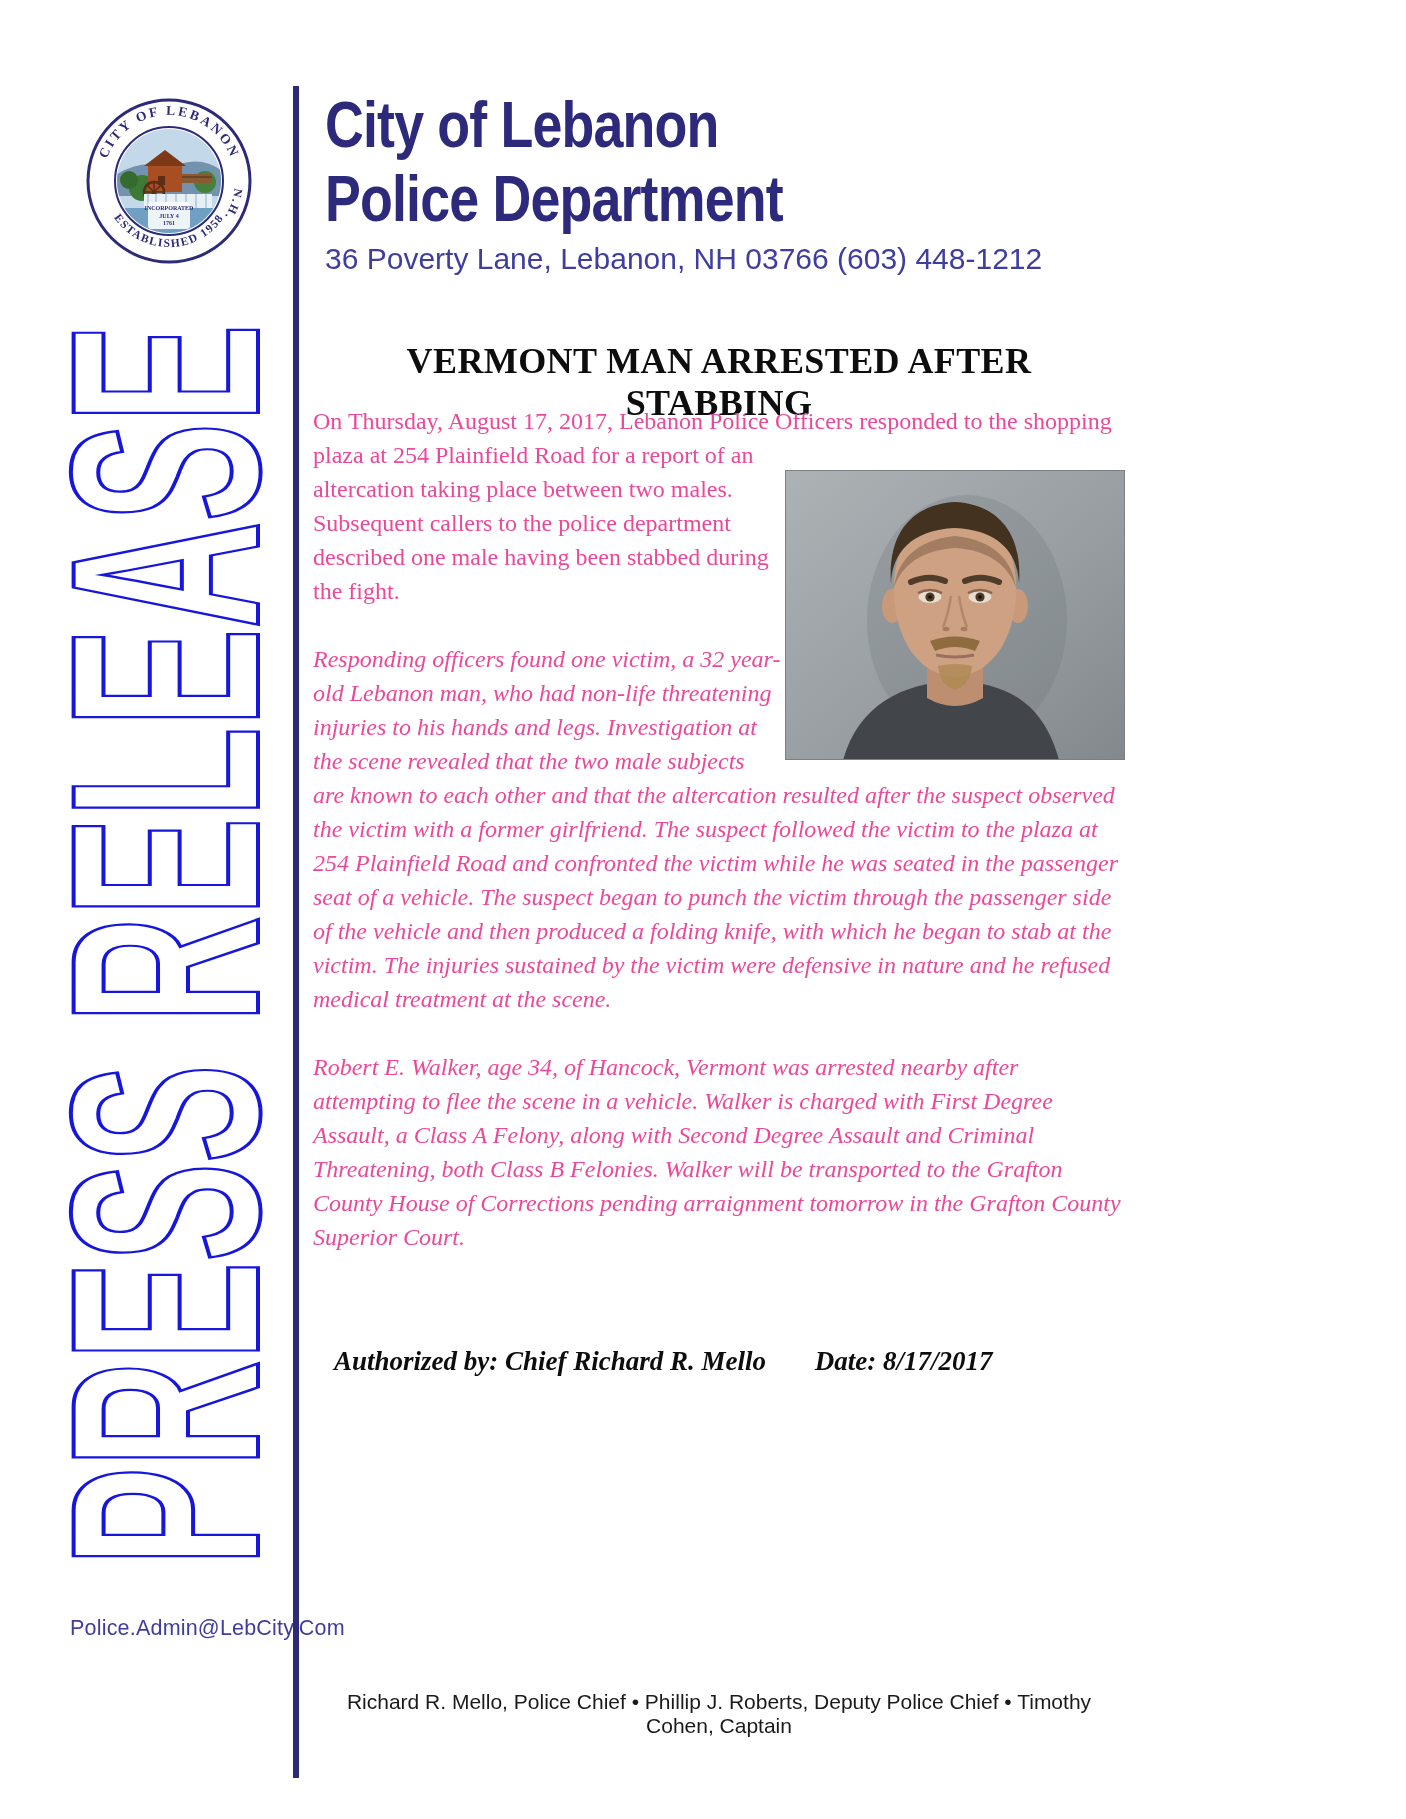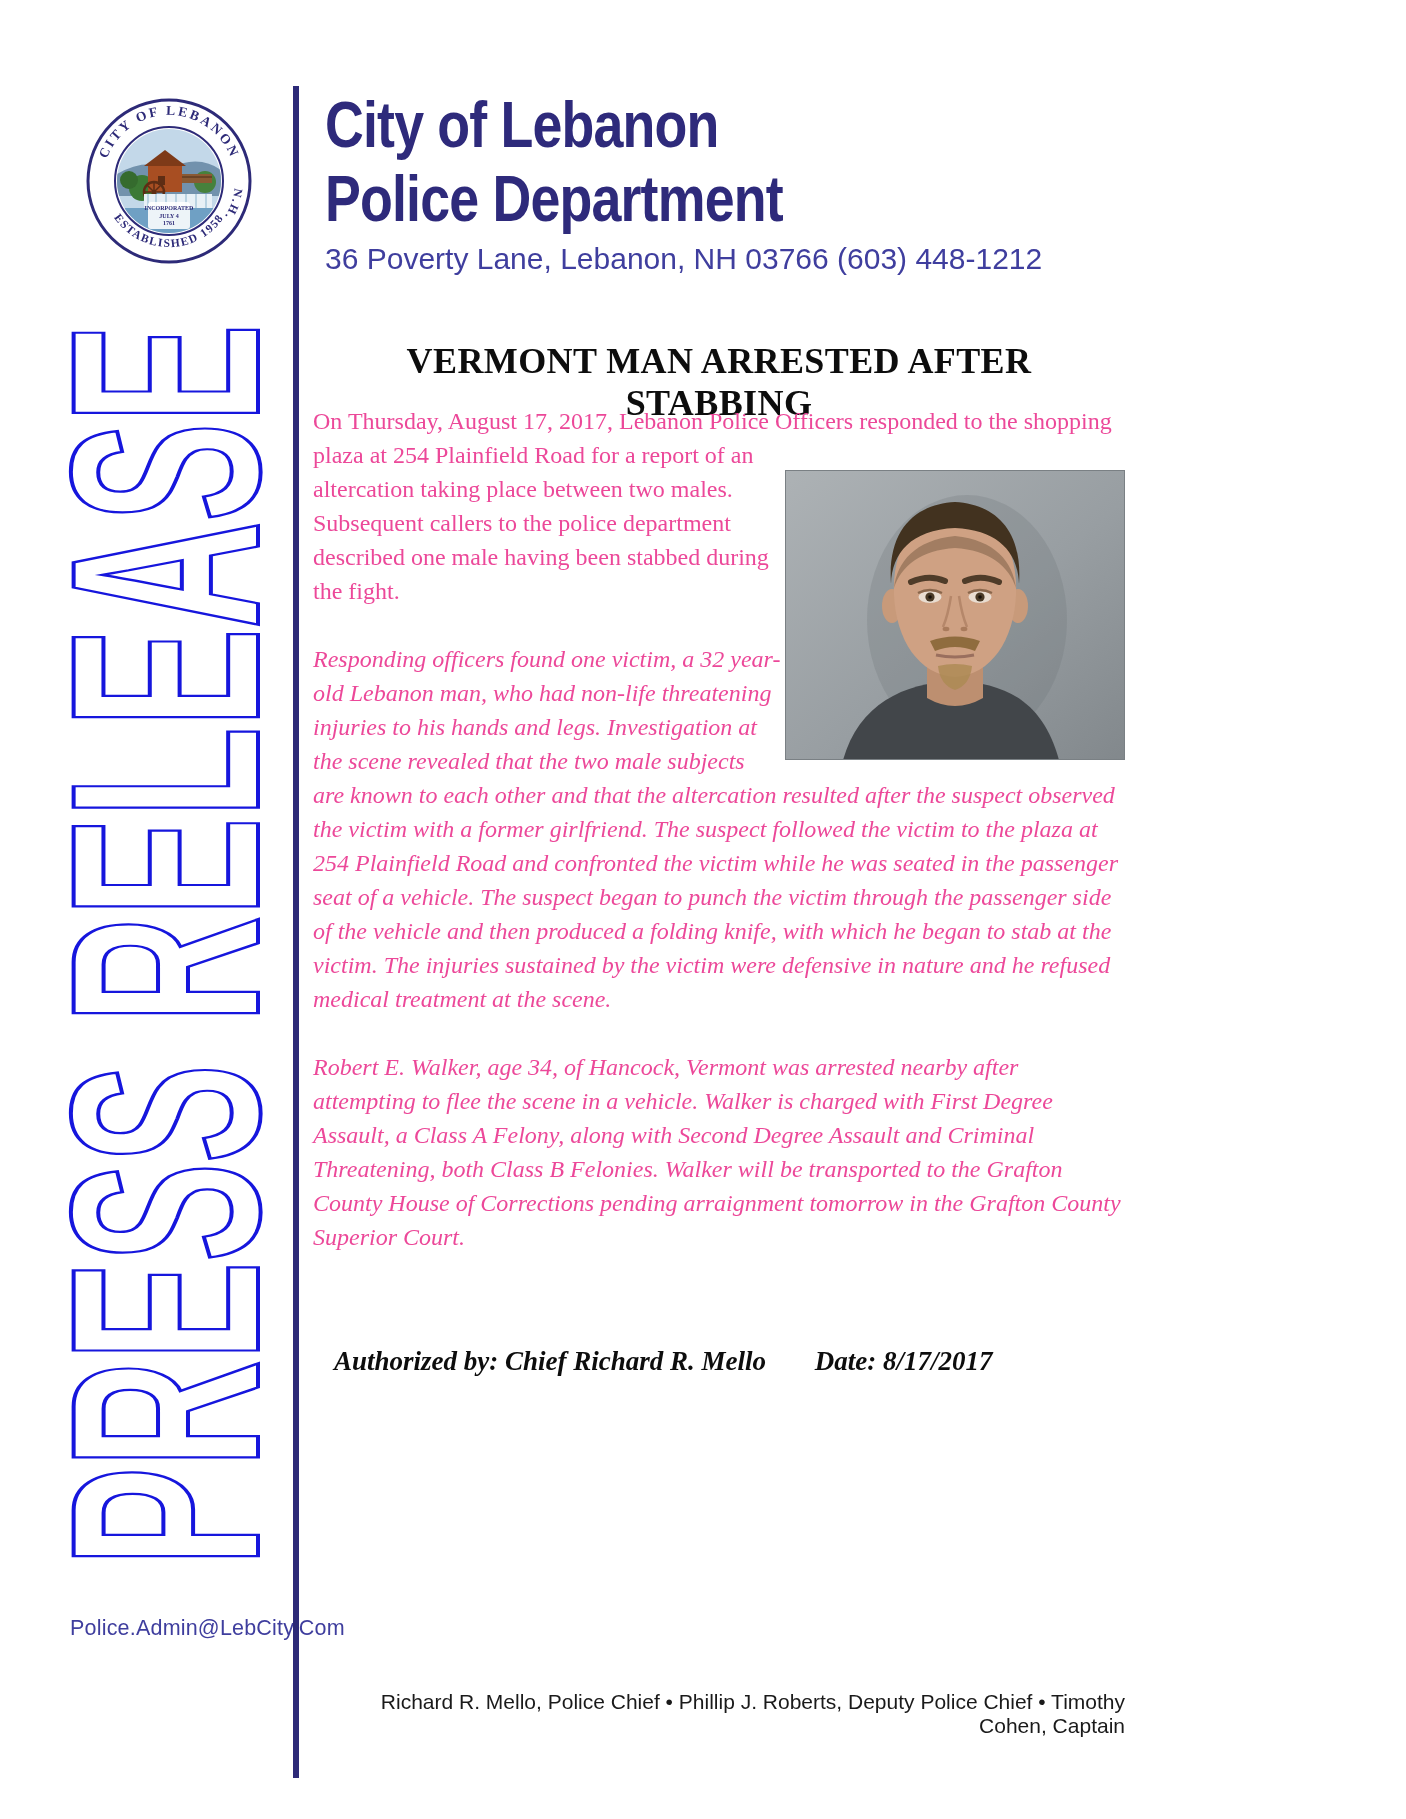"Richard R. Mello, Police Chief" .footer { text-align: right -> center }
